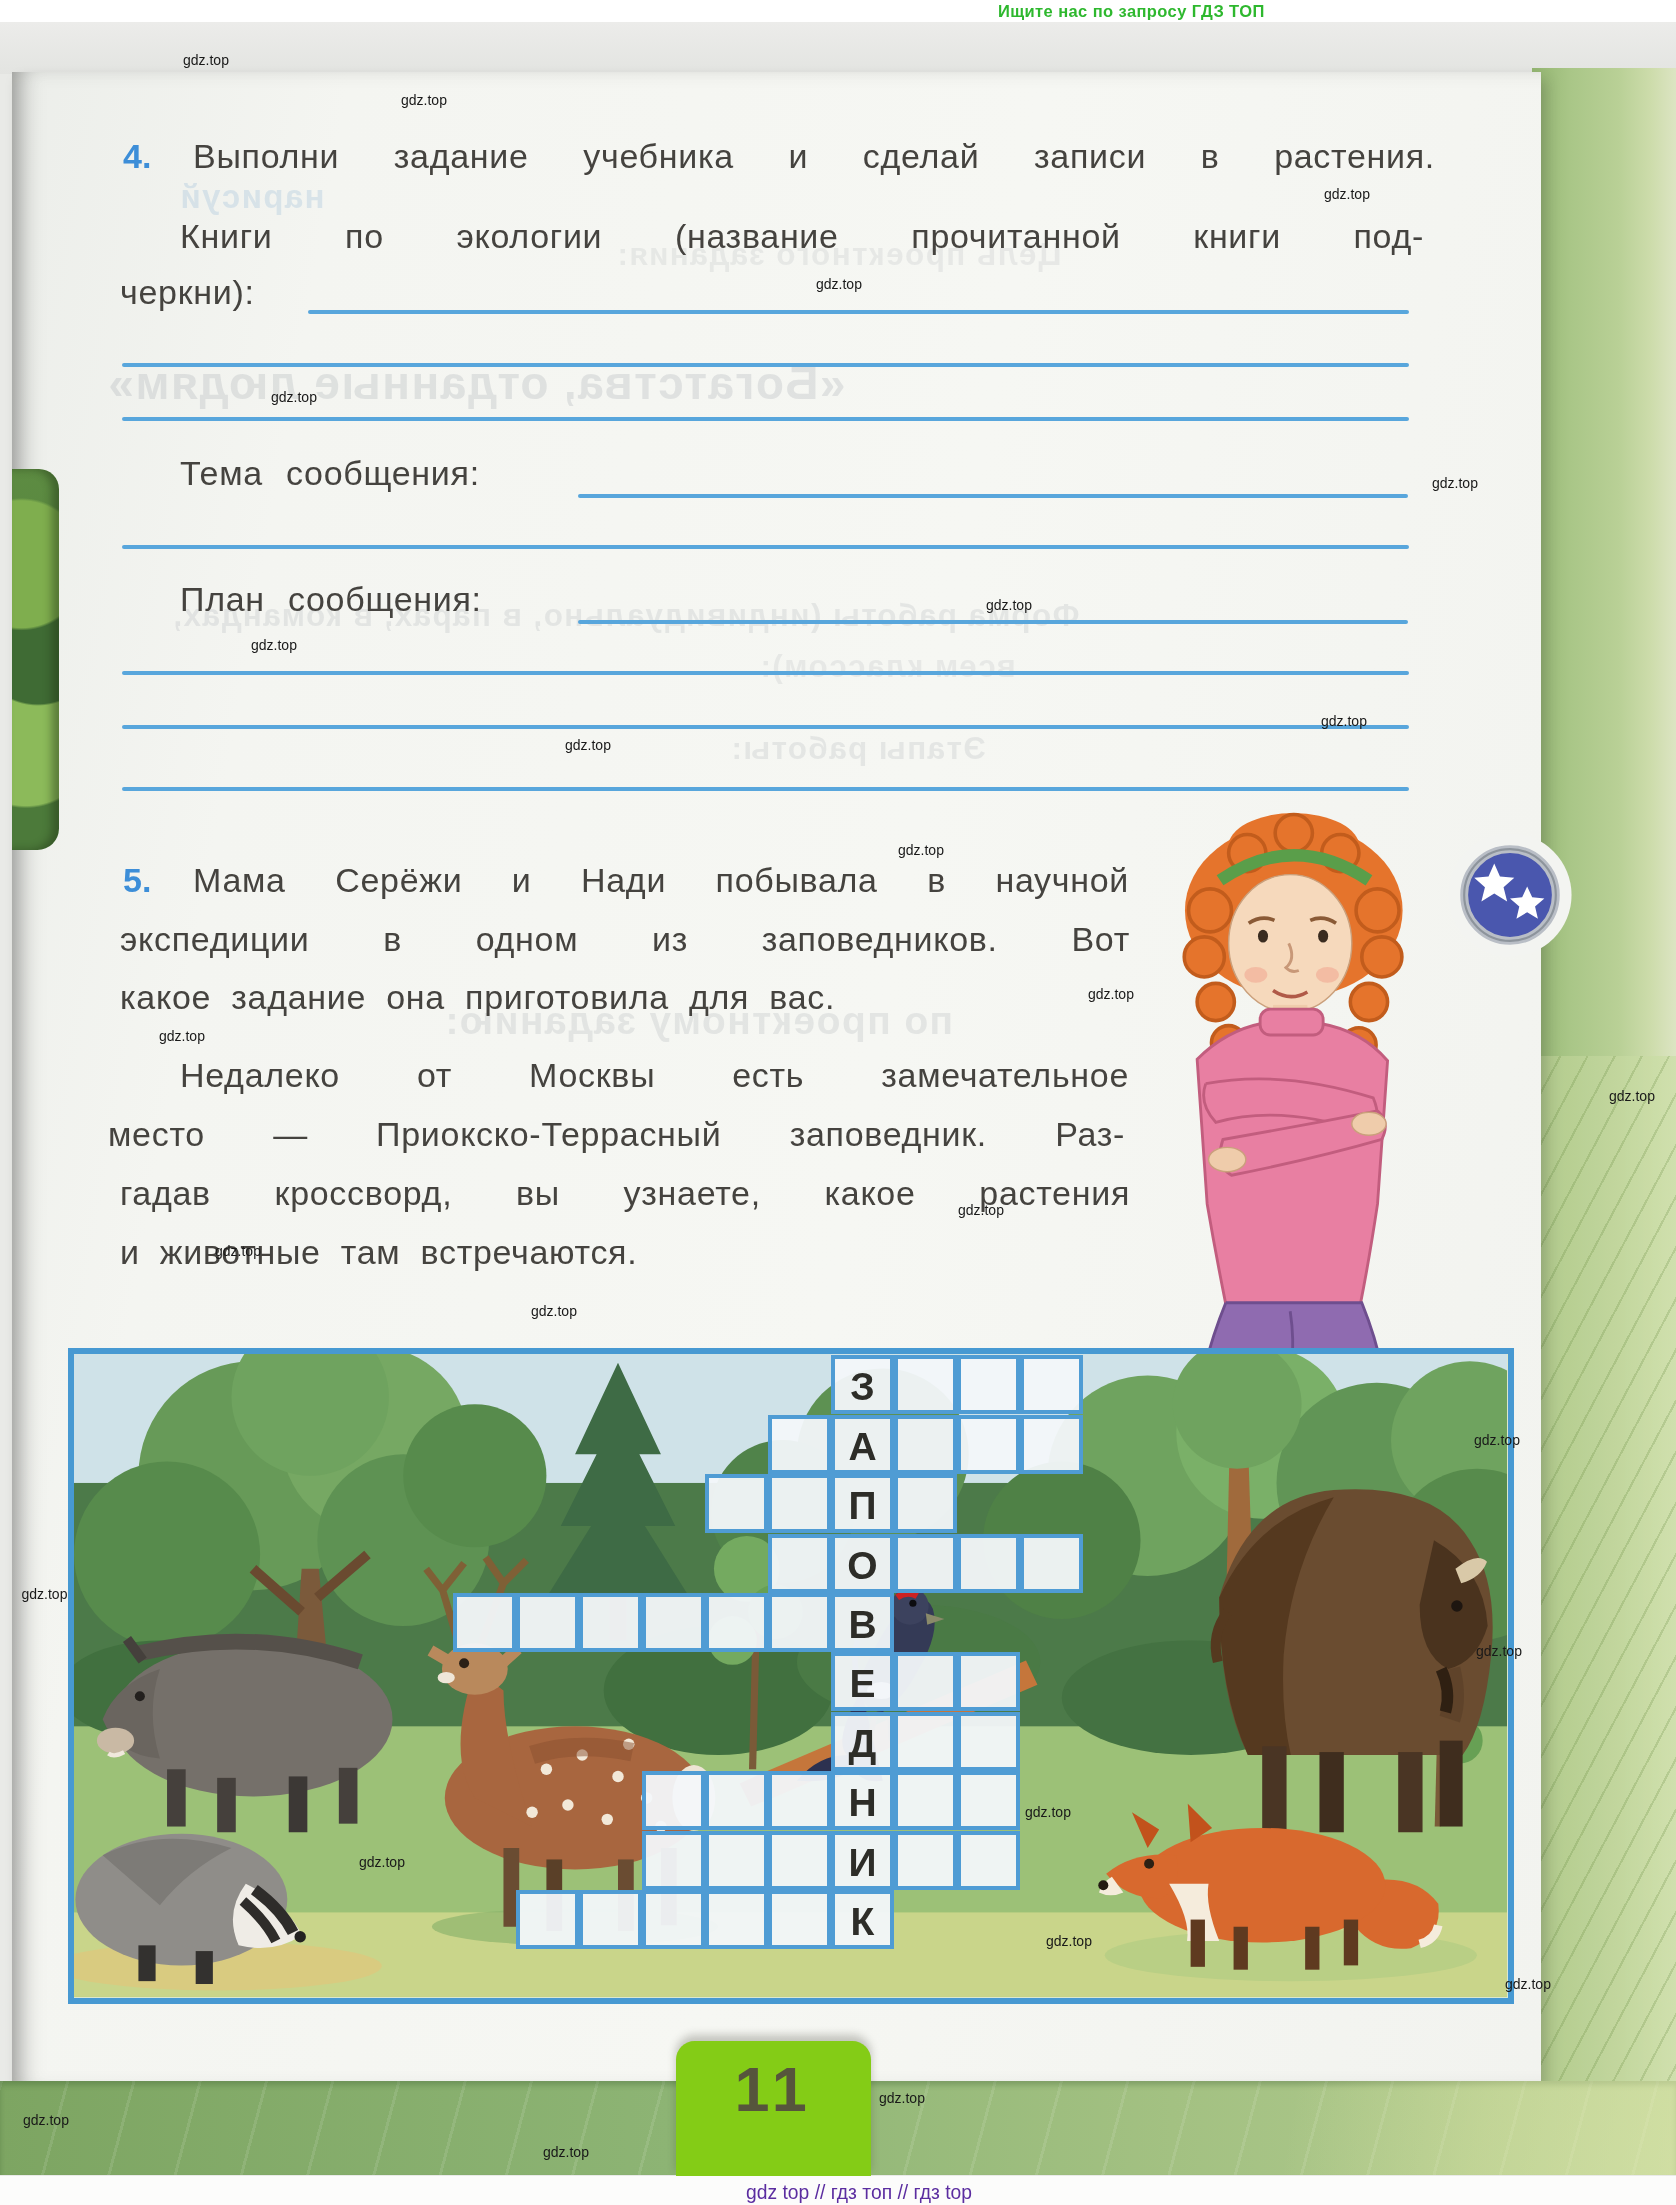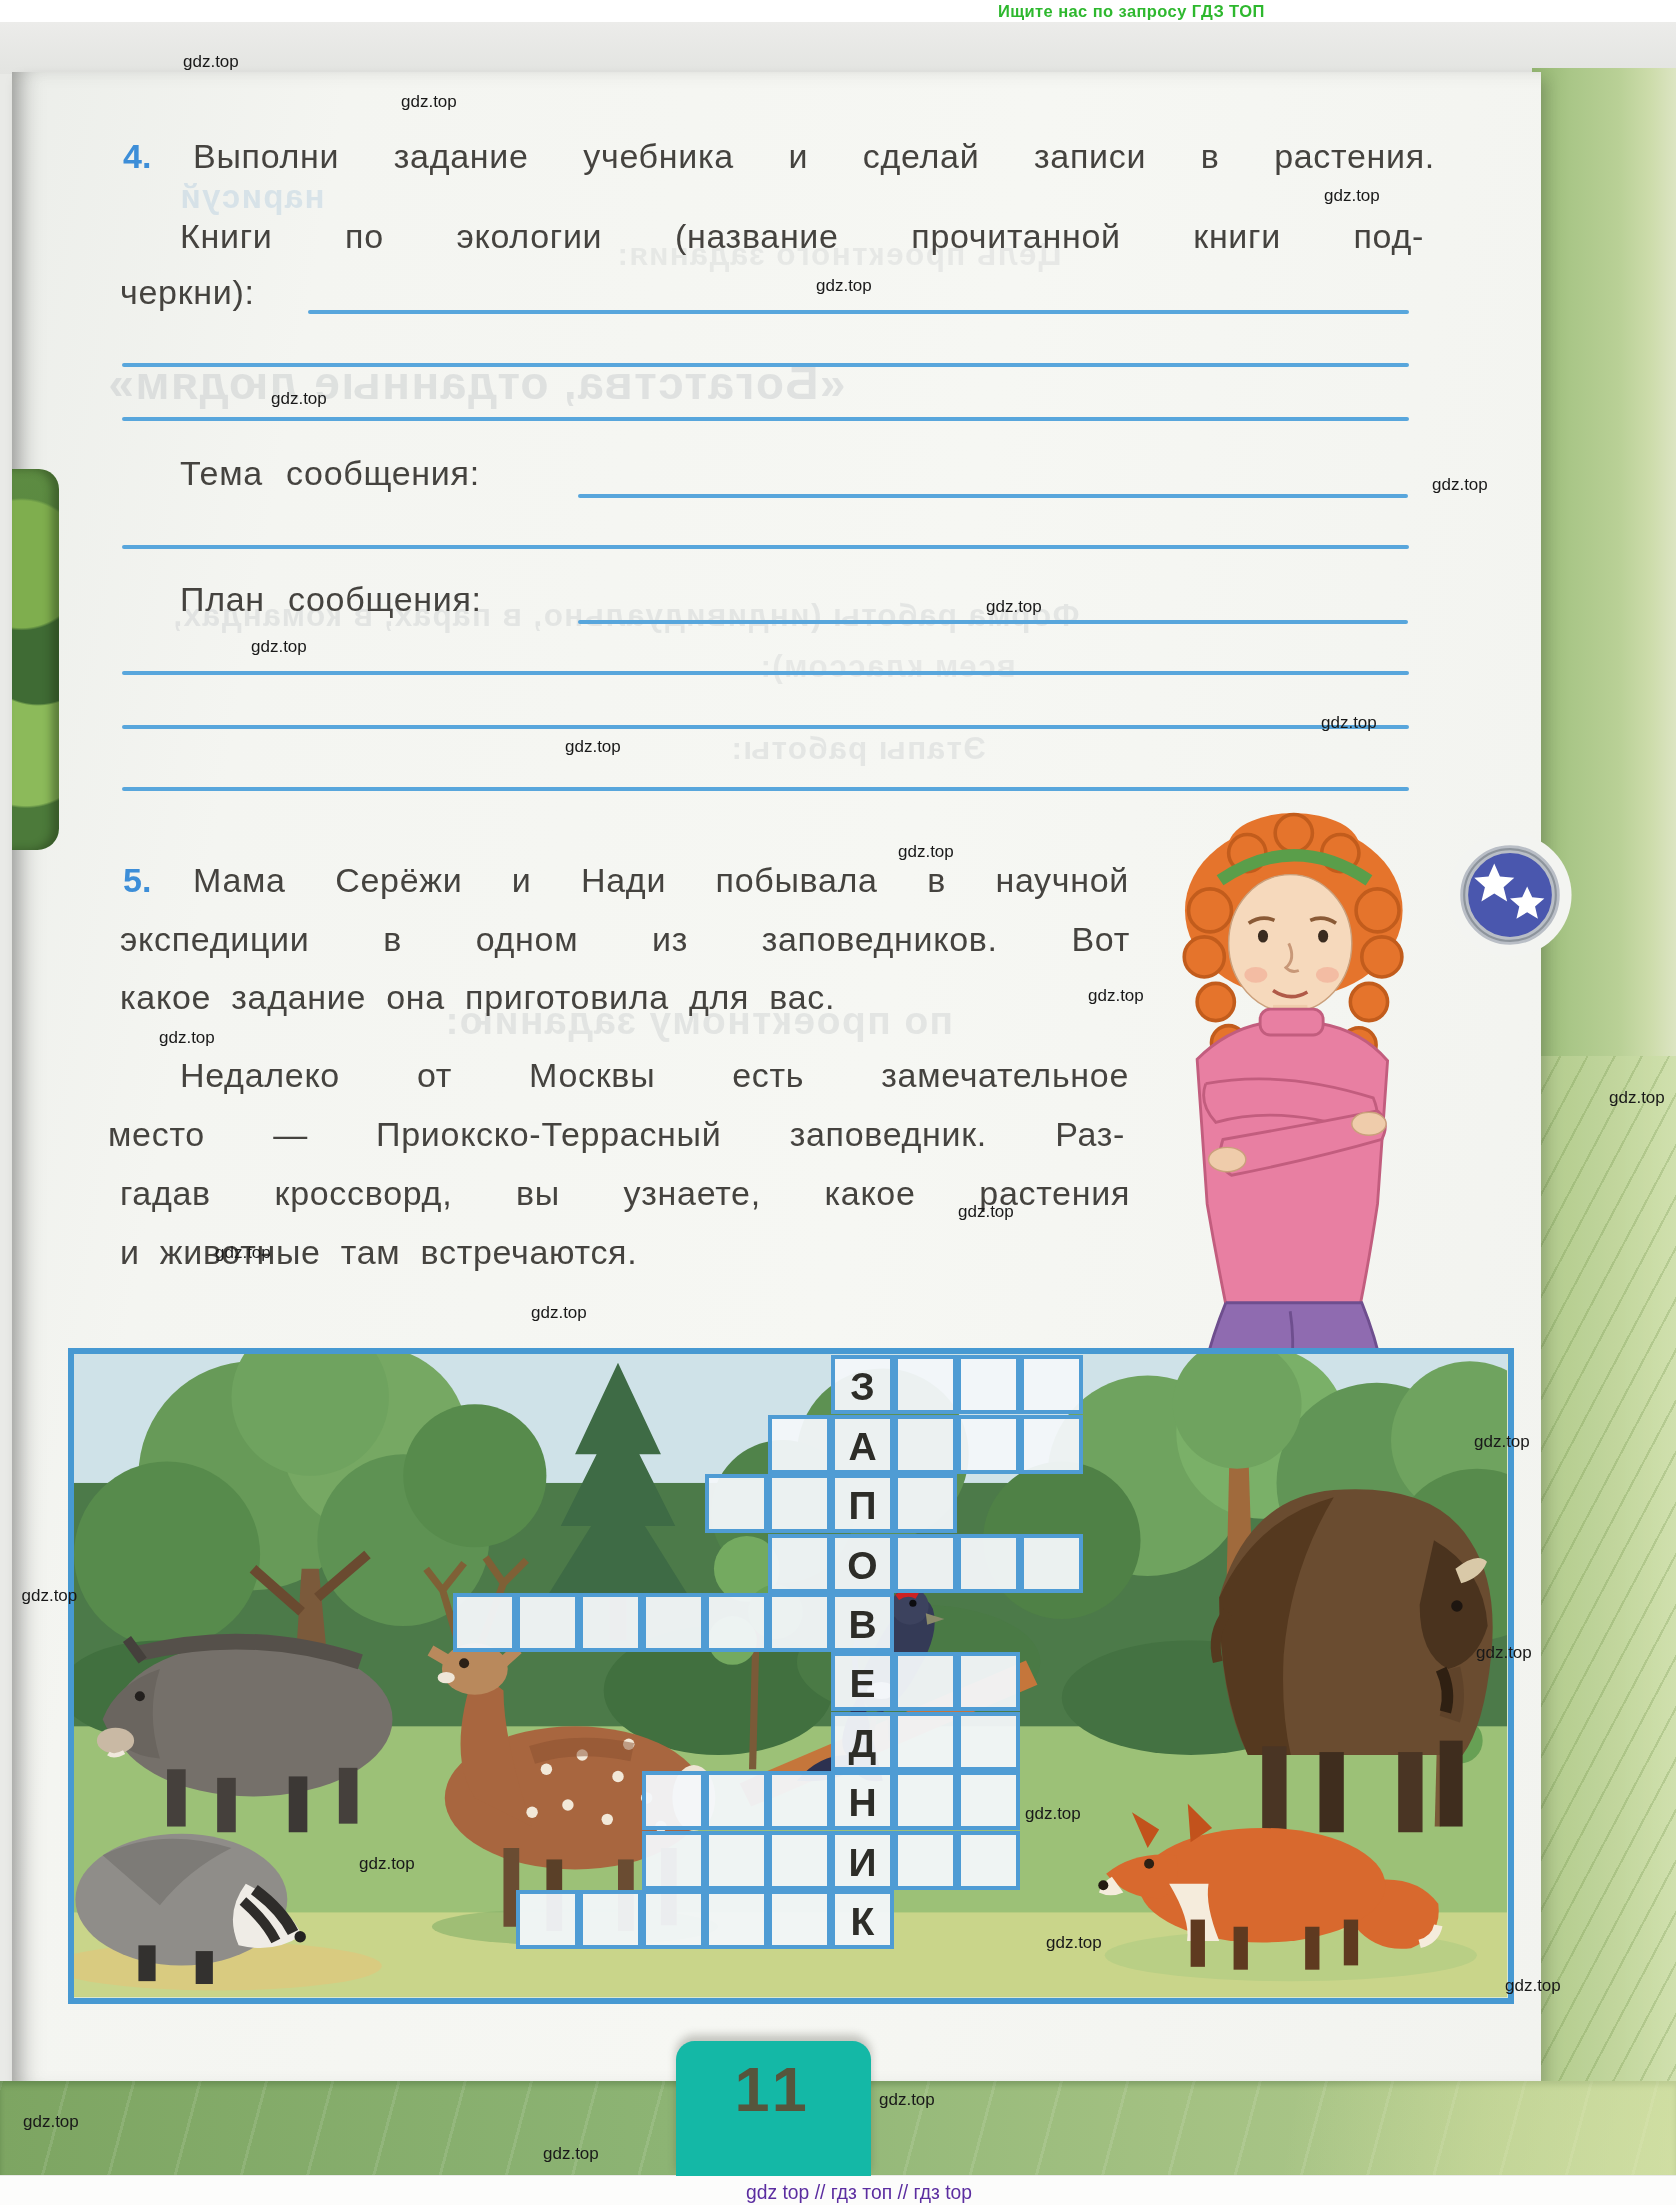"gdz.top" .wm { font-size: 17px -> 14px }
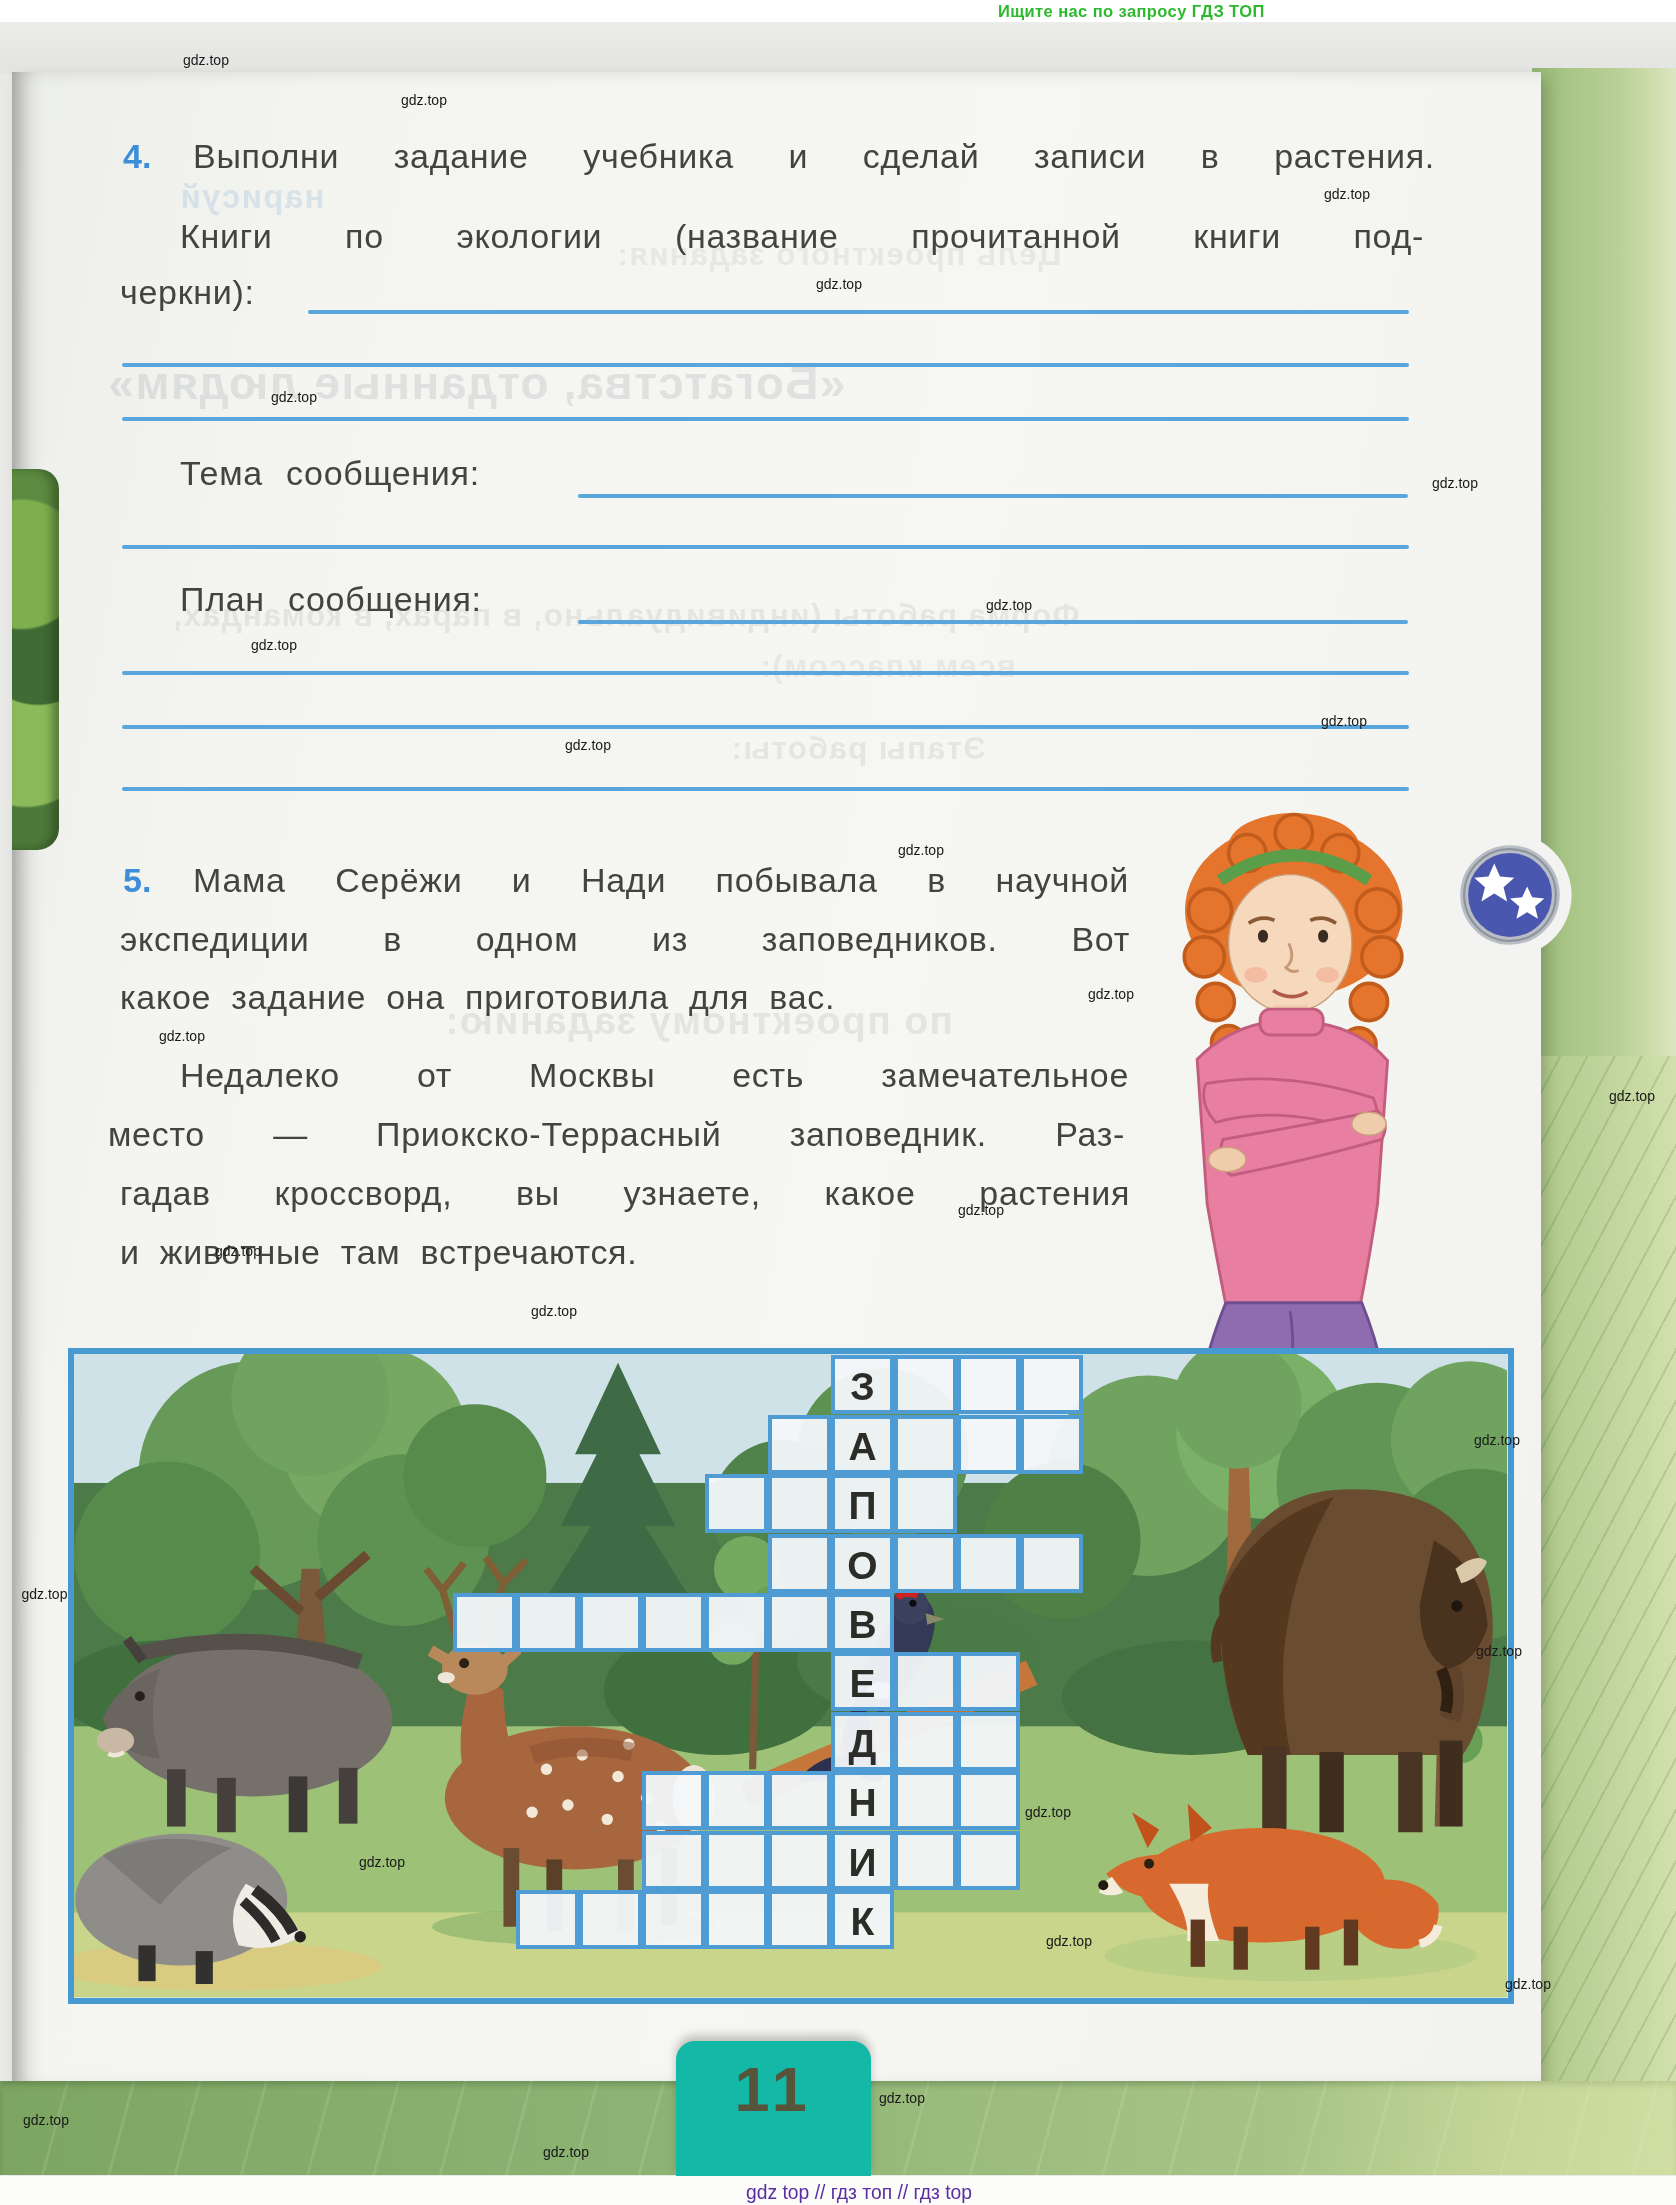"11" .page-tab { background: #14b8a6 -> #84cc16 }
